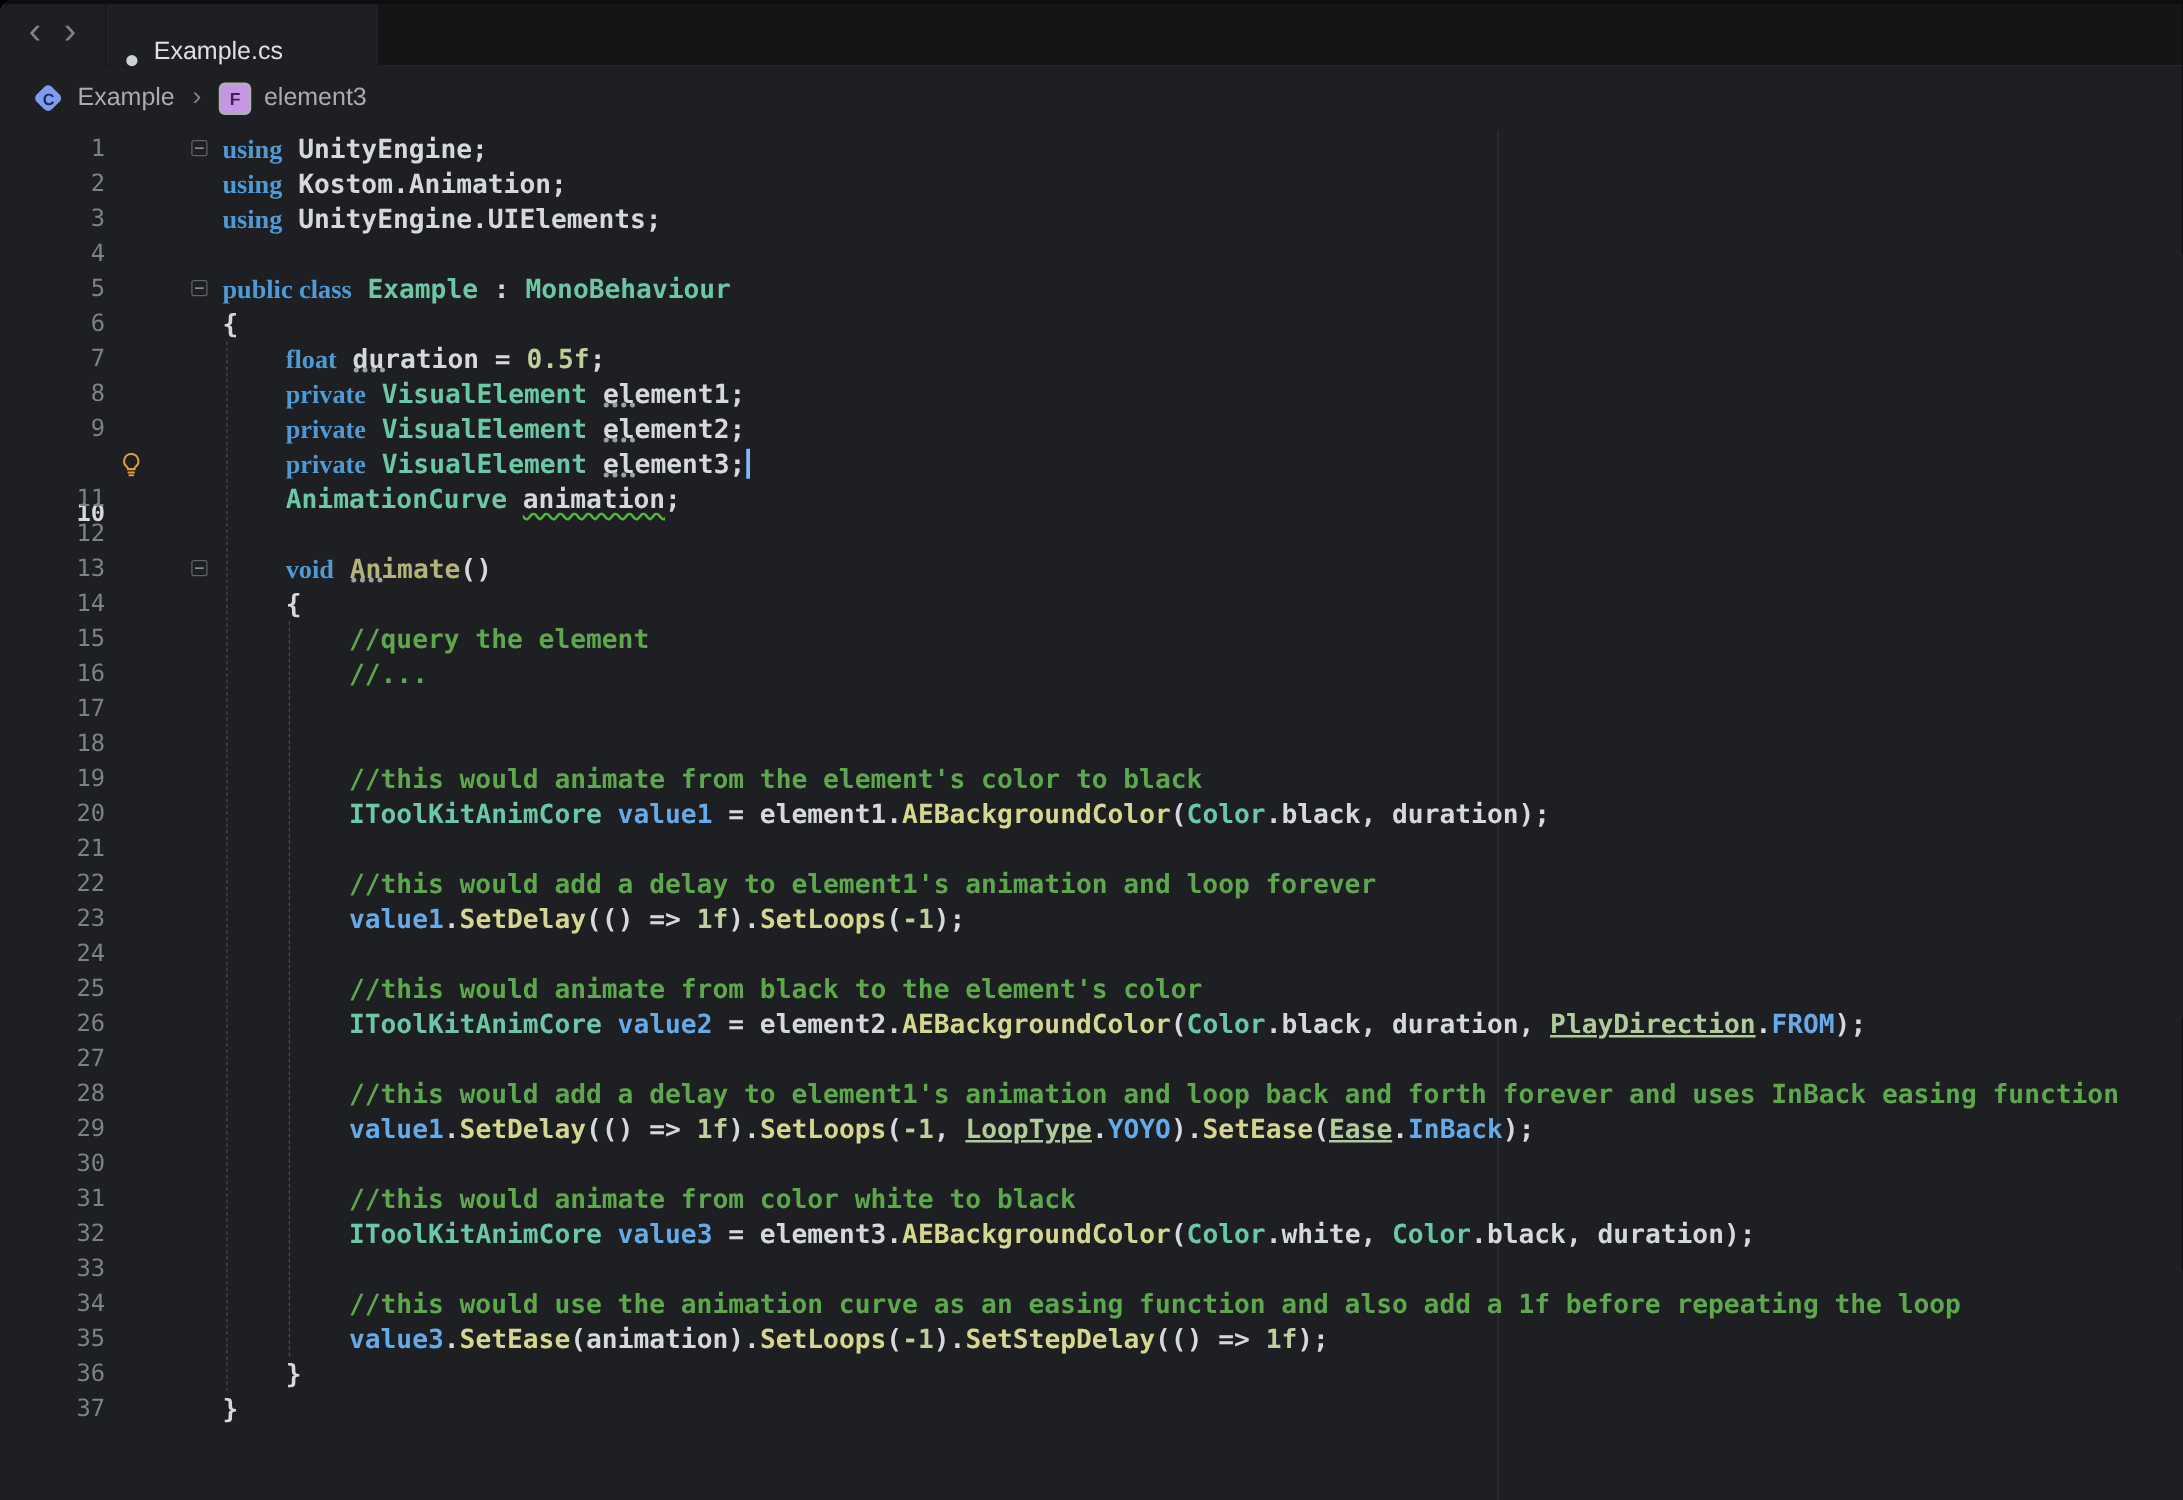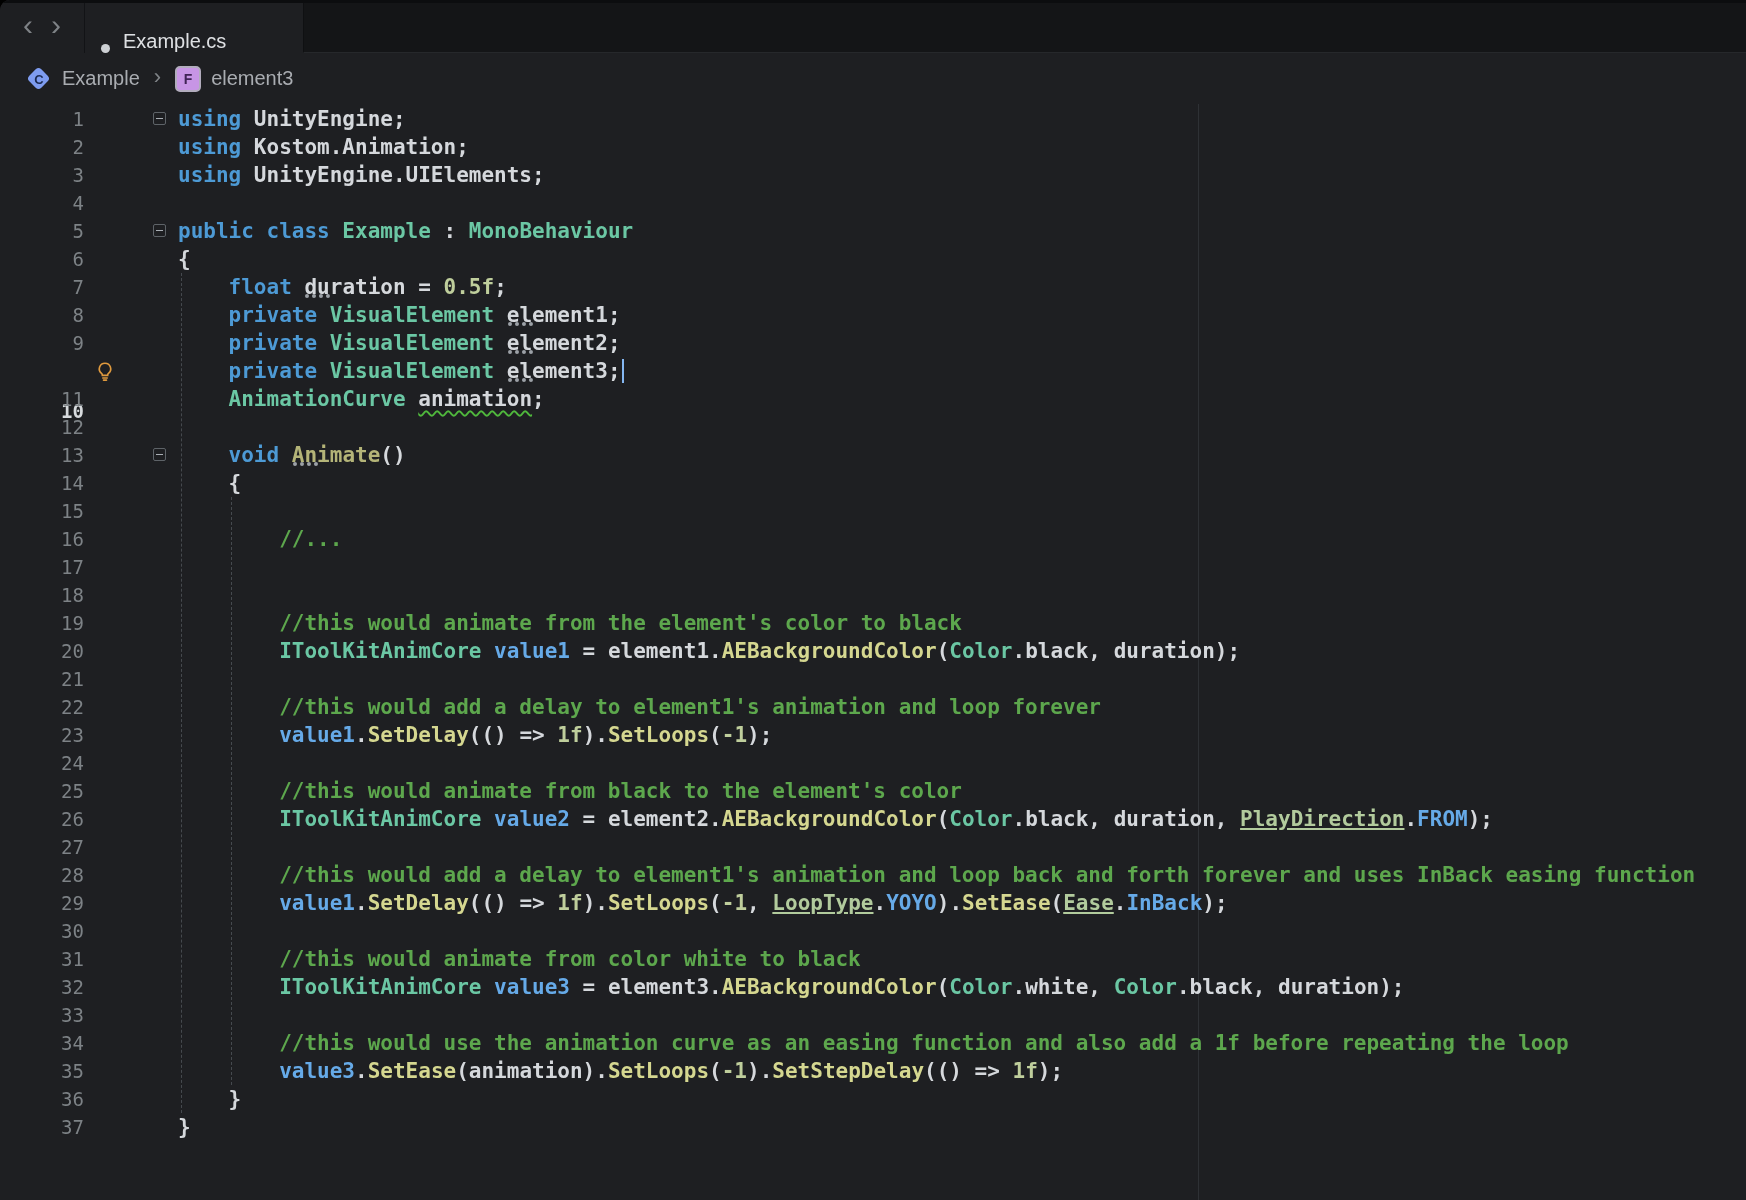"using" .c-k { font-family: none -> Liberation Serif, serif }
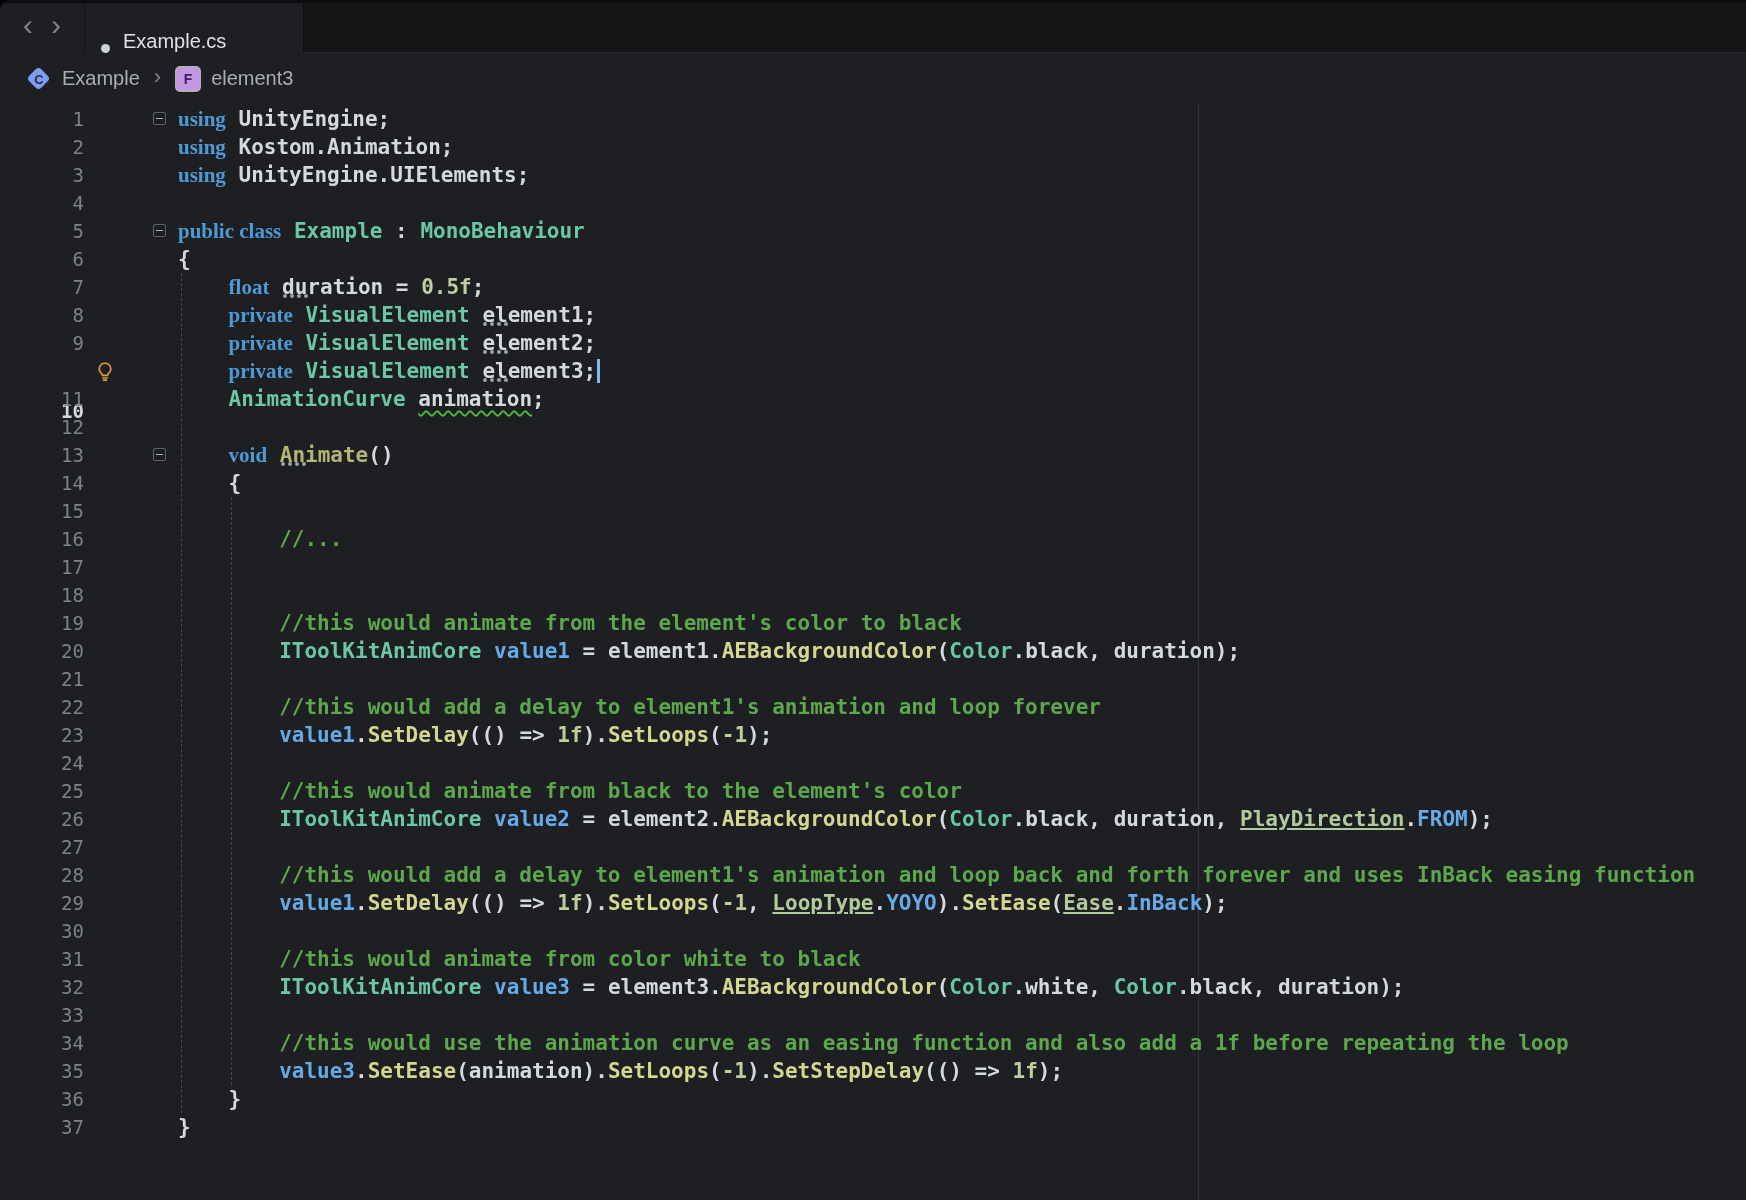"//query the element" span.codetext { html: none -> <span><span> //query the element</span></span> }
